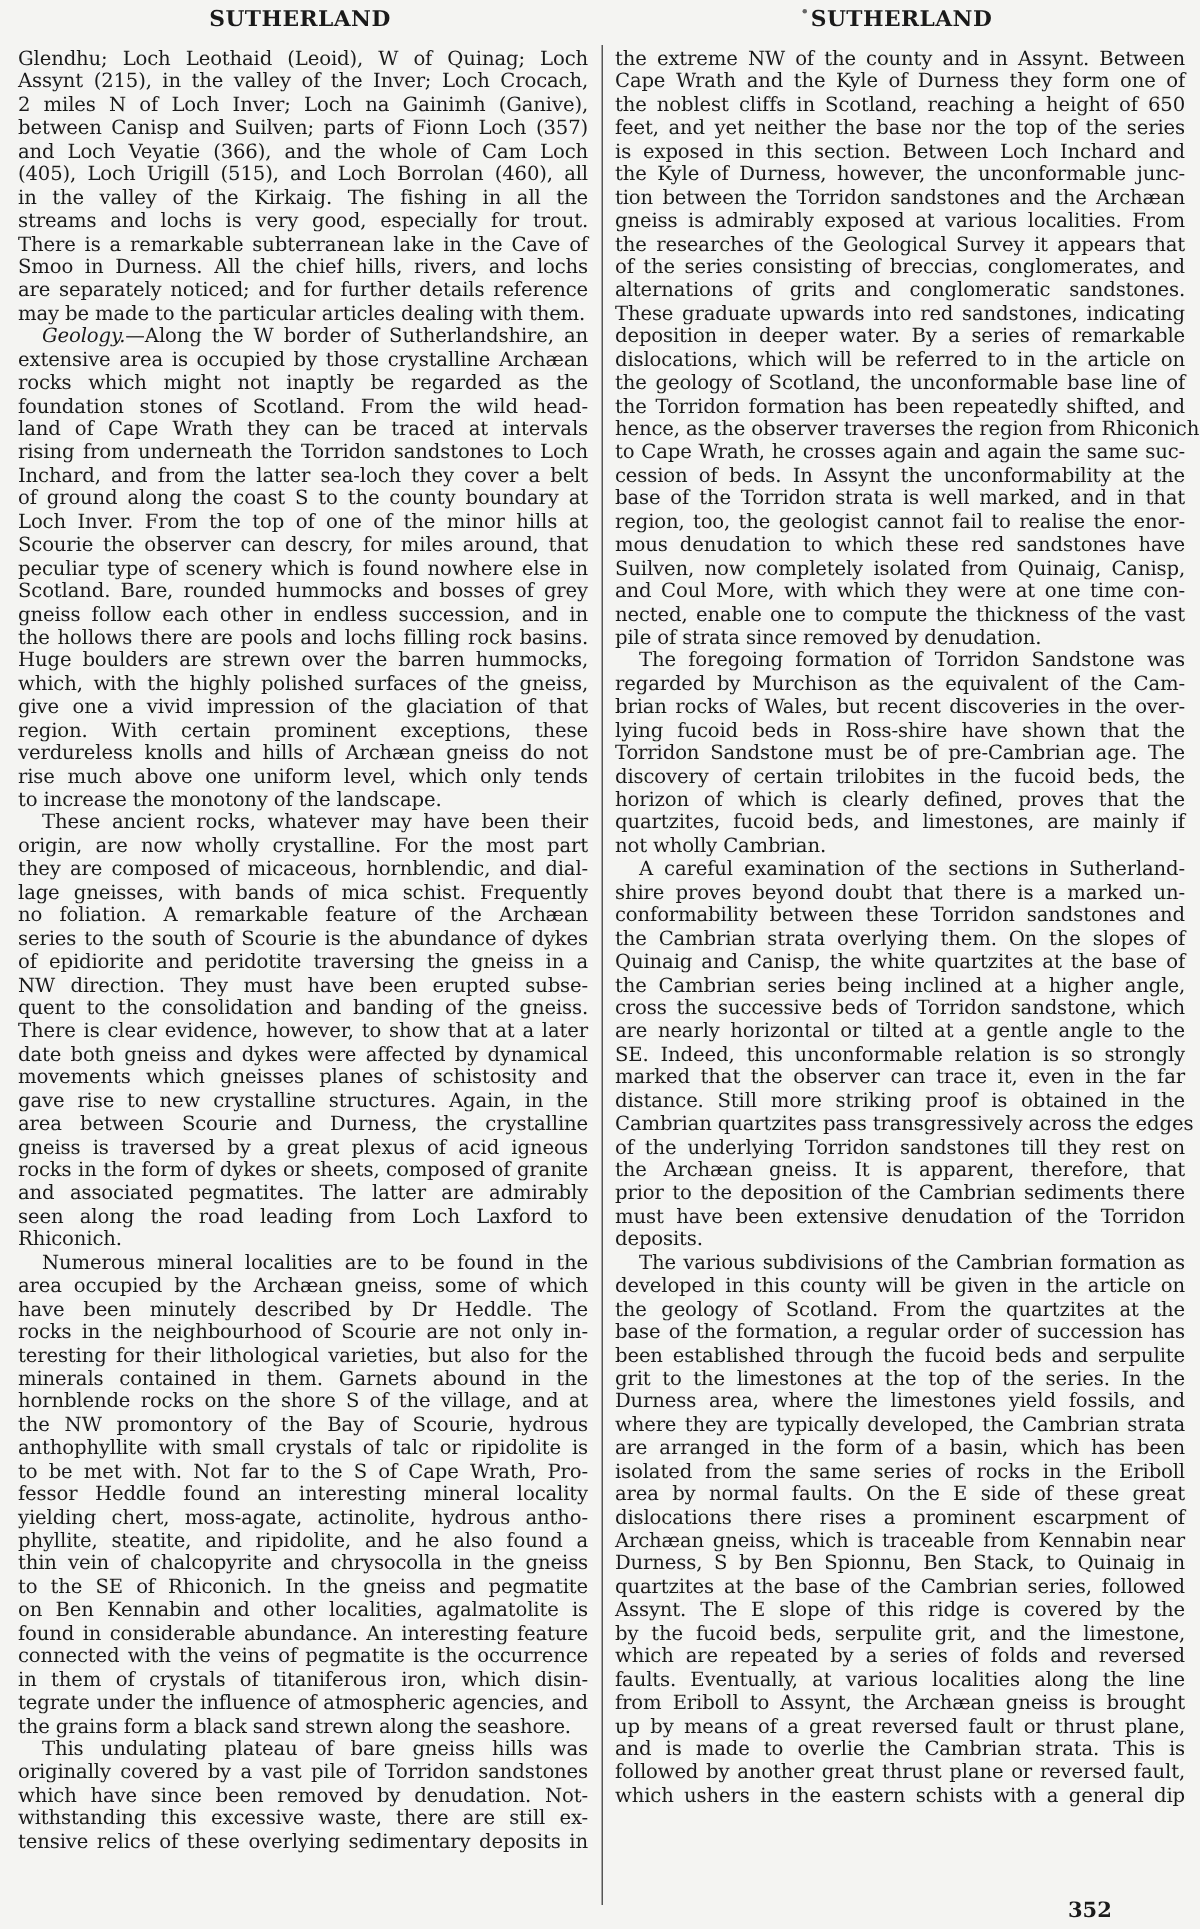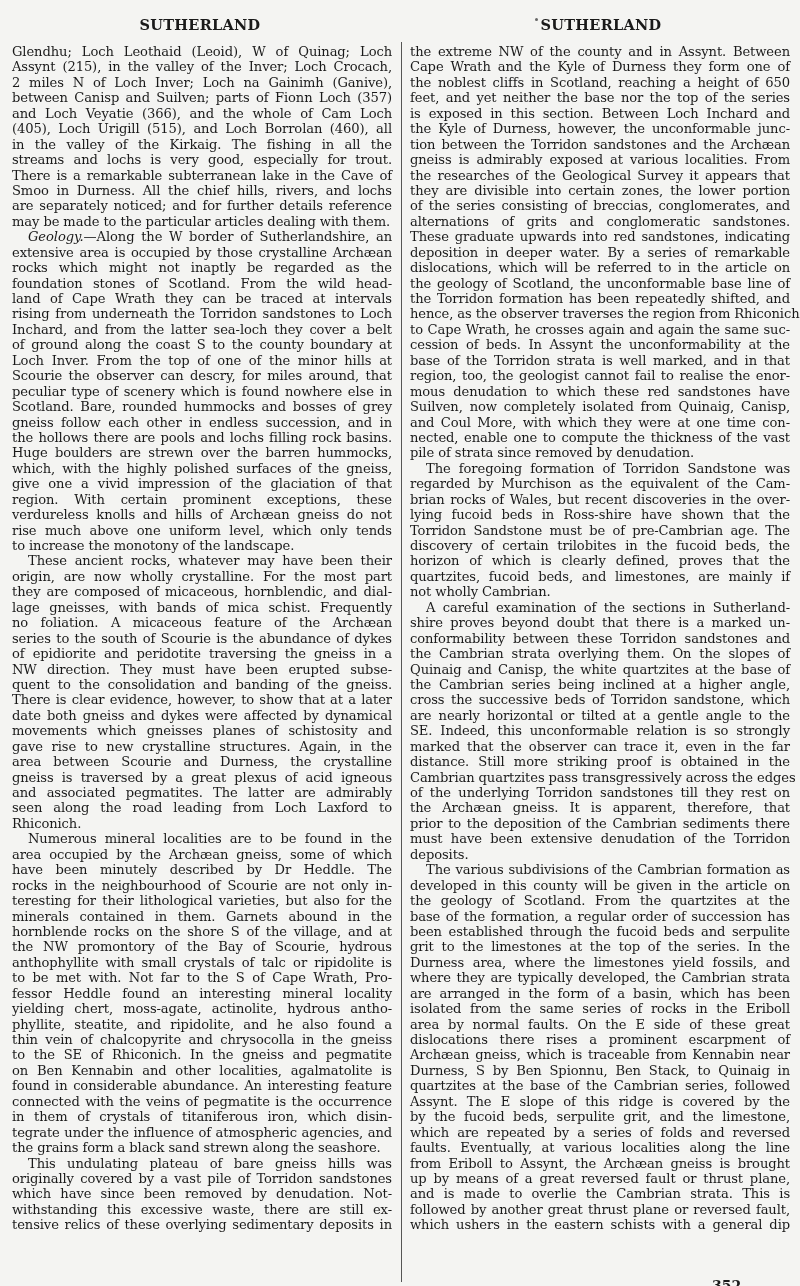"SUTHERLAND" .page { top: 12px -> 0 }
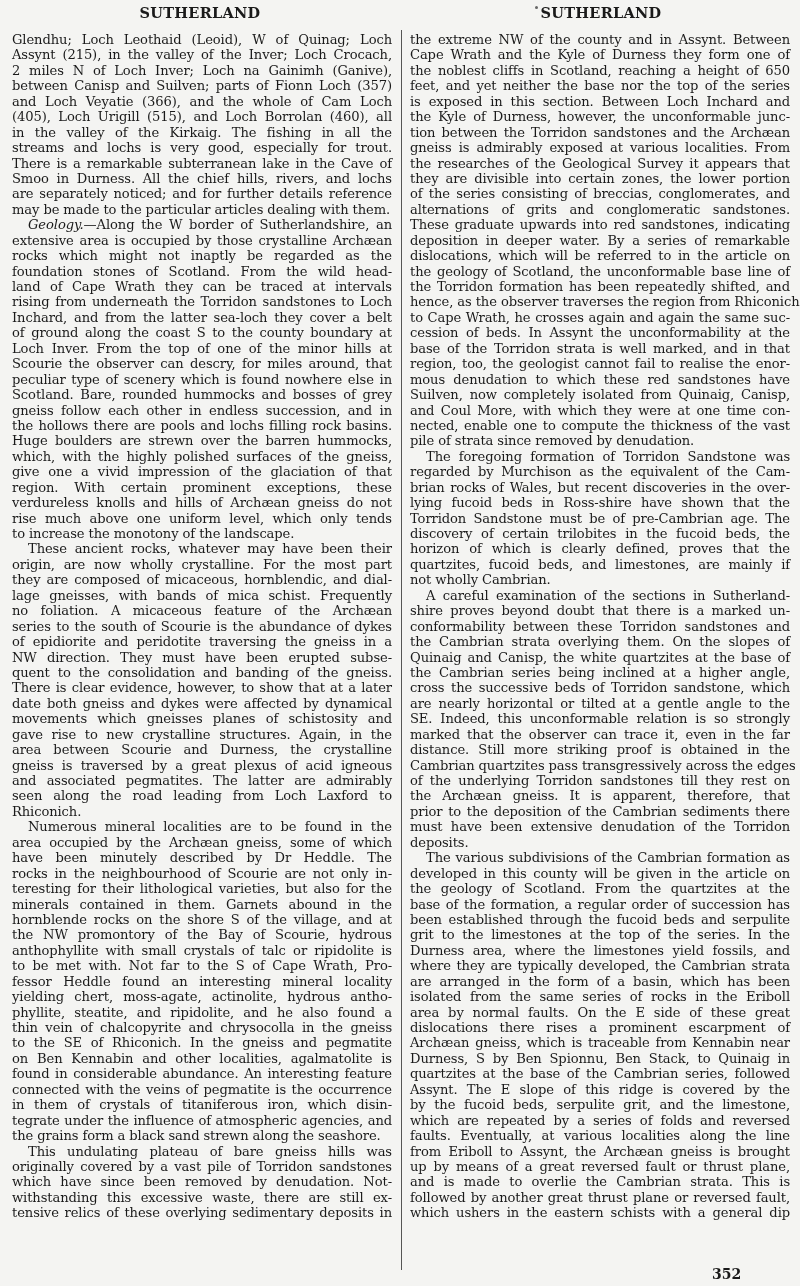"they are divisible into certain" span.line { html: <span>they are divisible into certain zones, the lower portion</span> -> none }
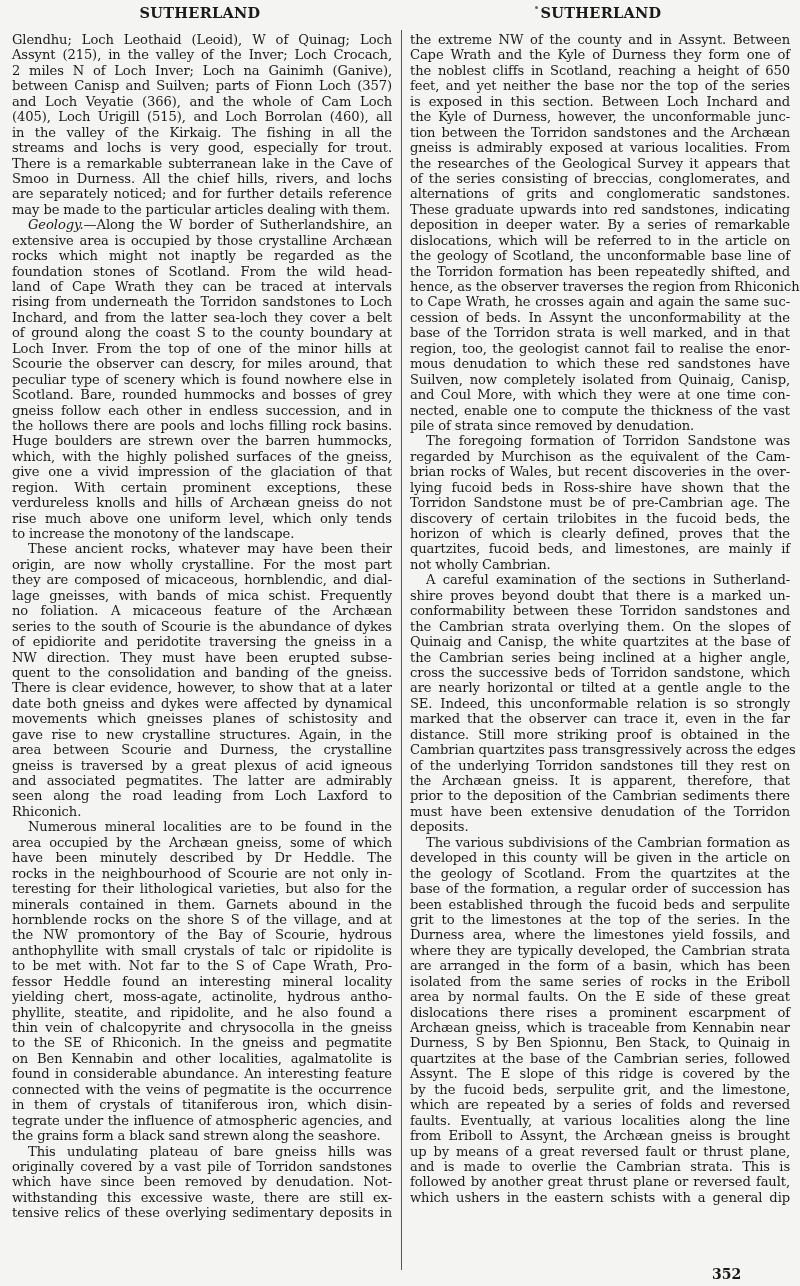"no foliation. A micaceous feature" span.line { text: micaceous -> remarkable }
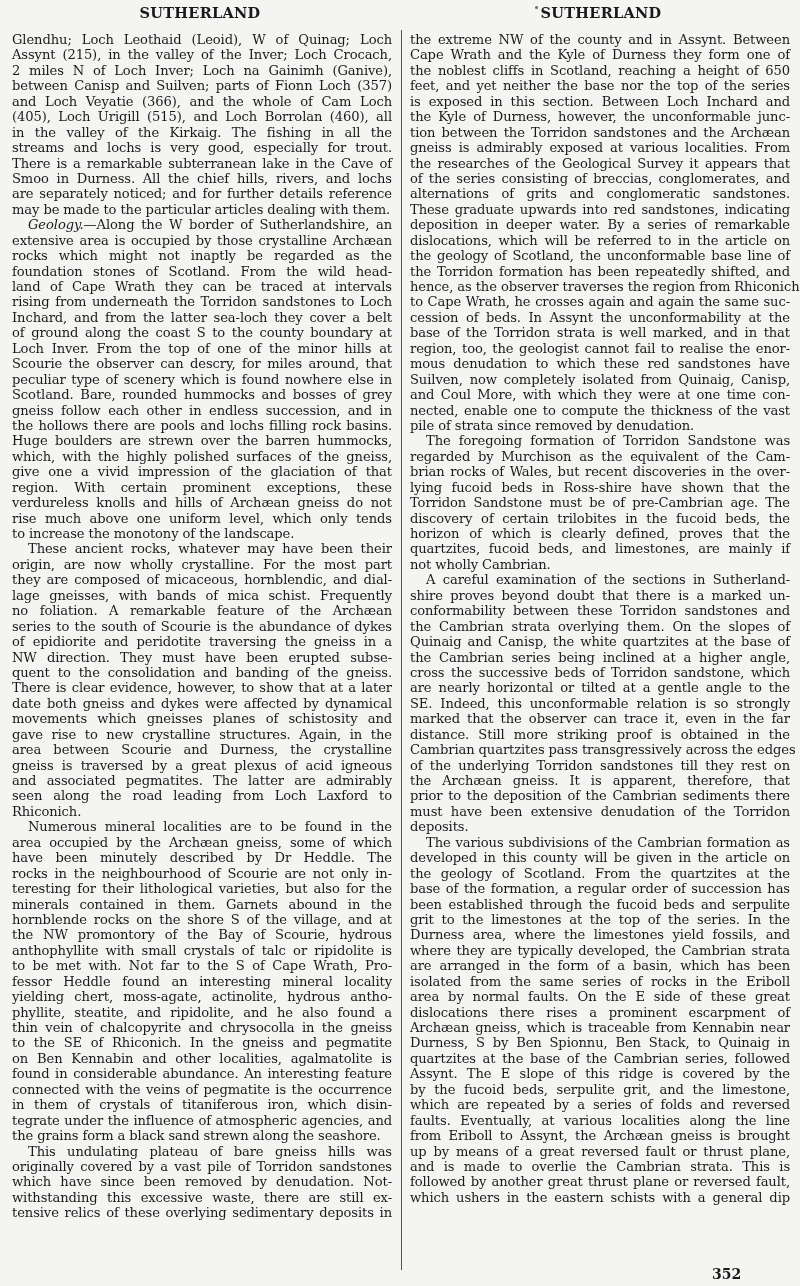"rocks in the form of" span.line { html: none -> <span>rocks in the form of dykes or sheets, composed of granite</span> }
